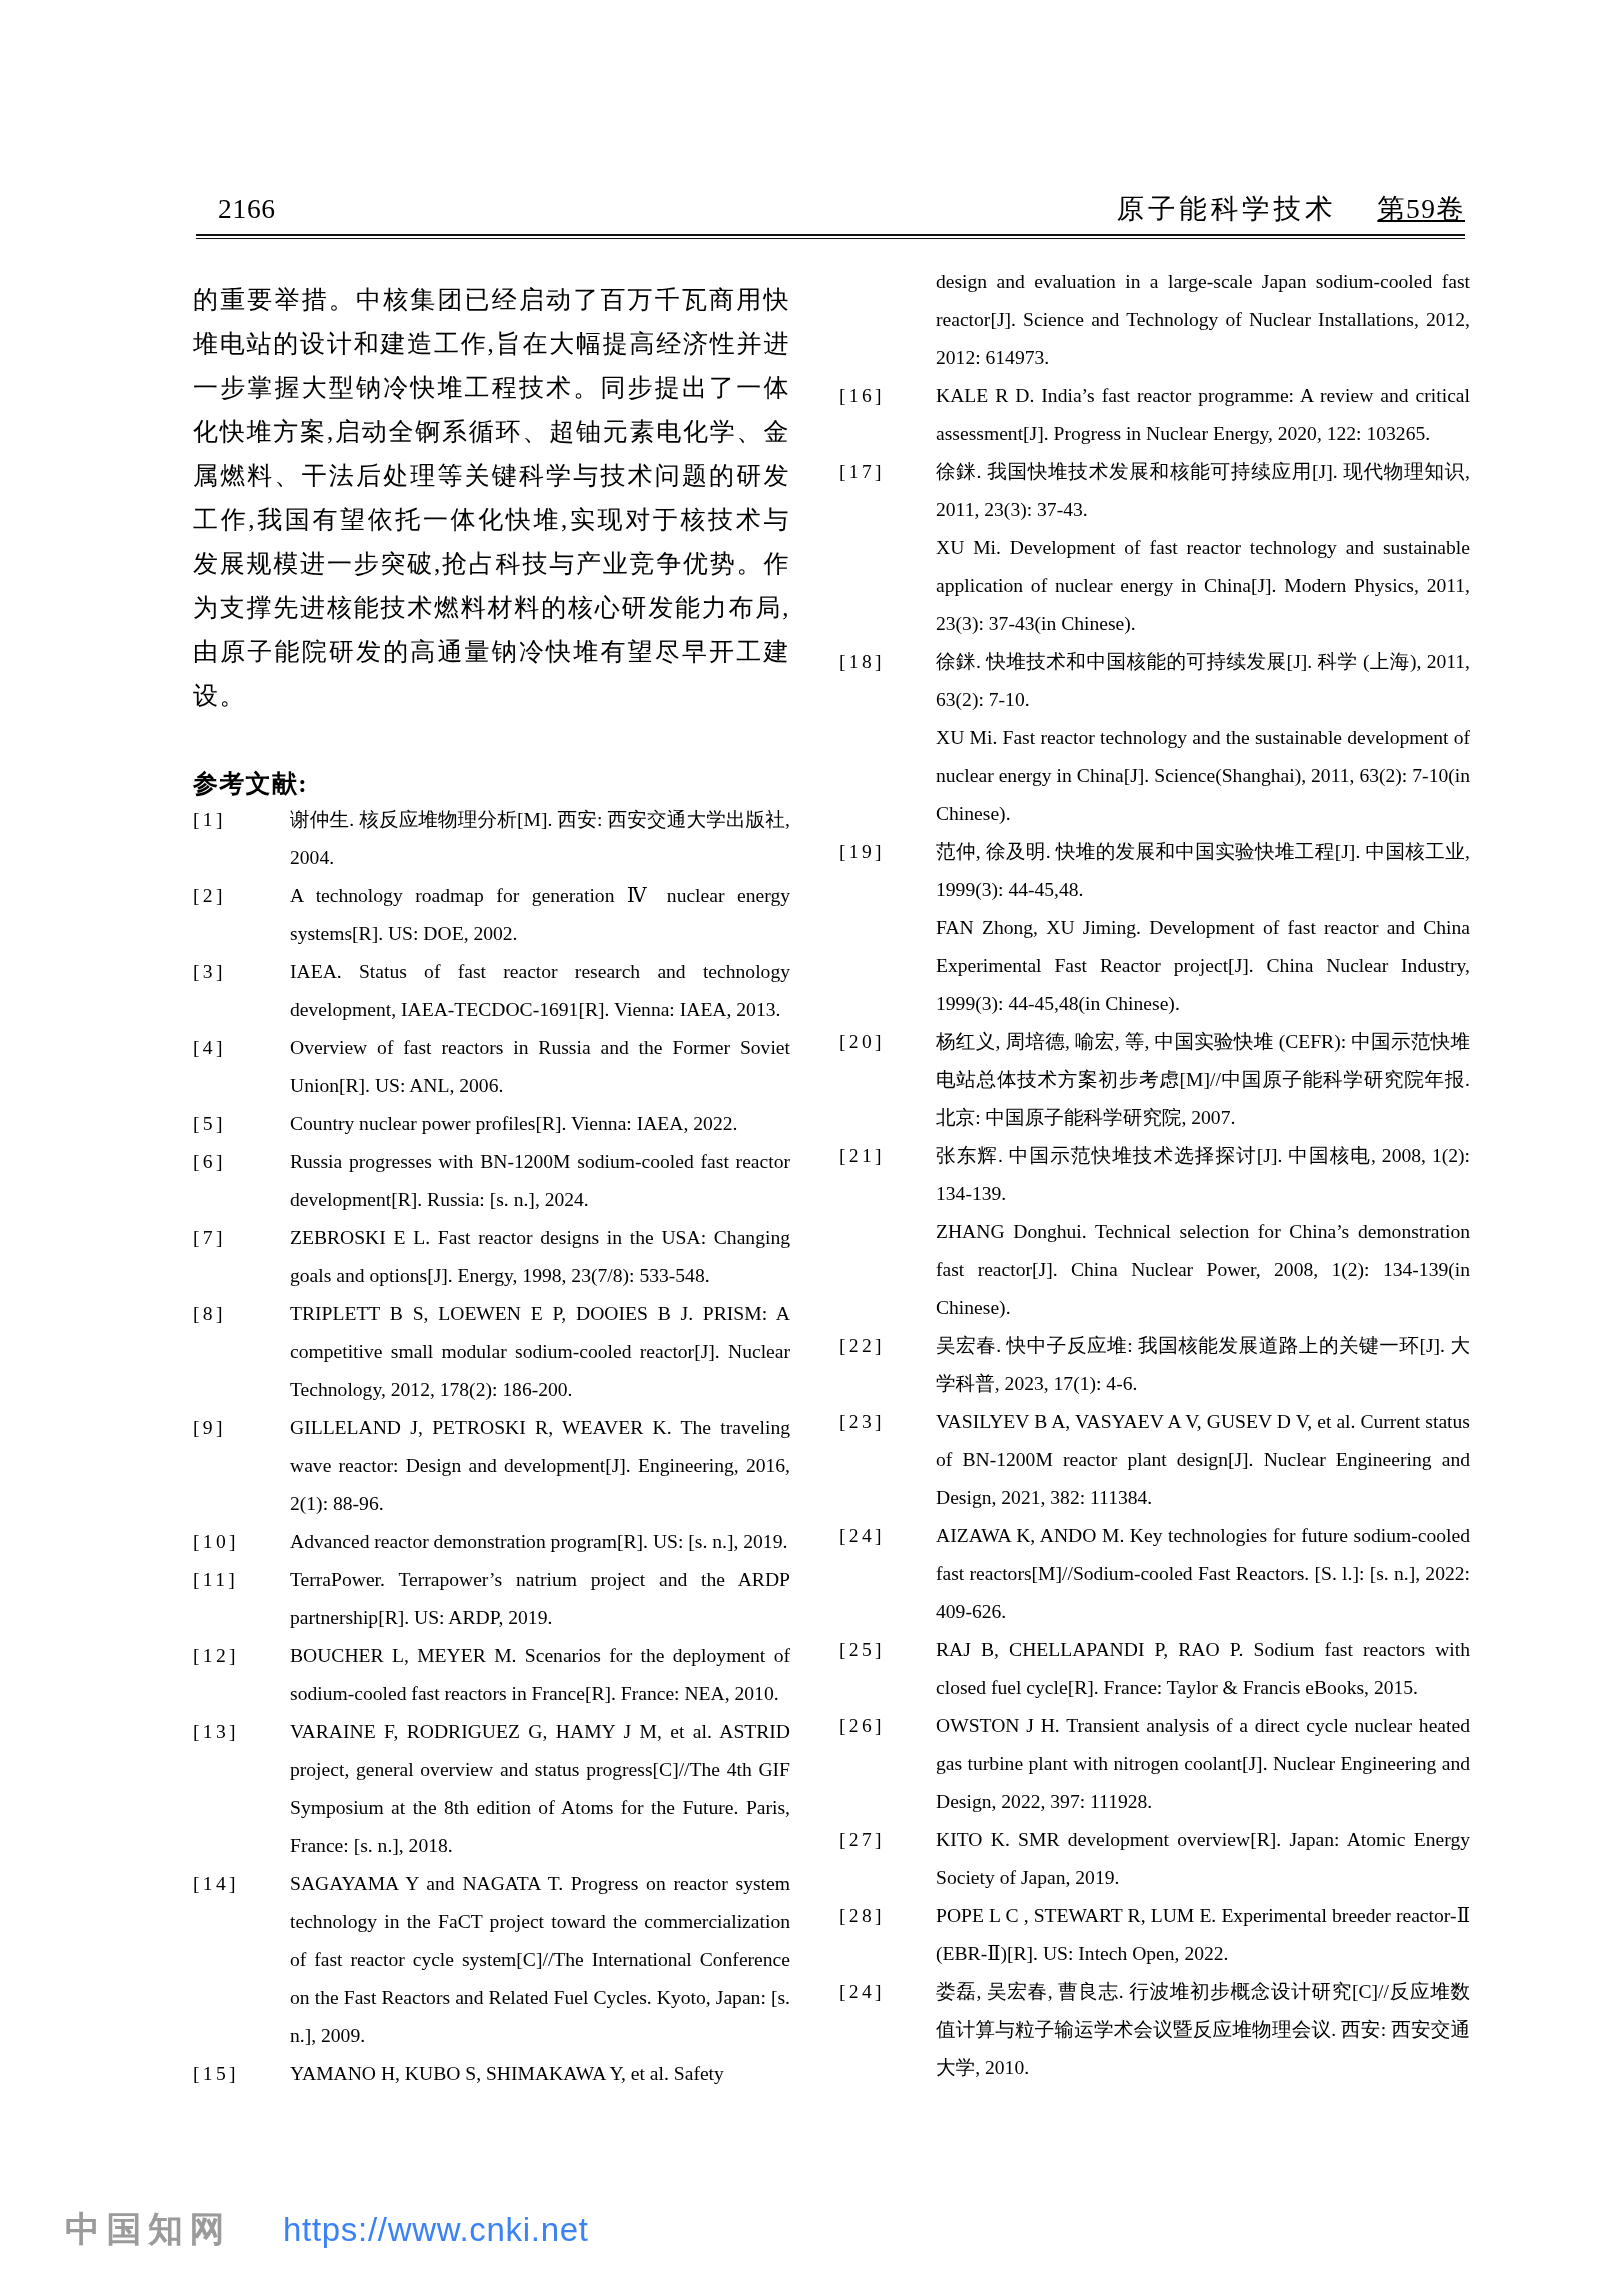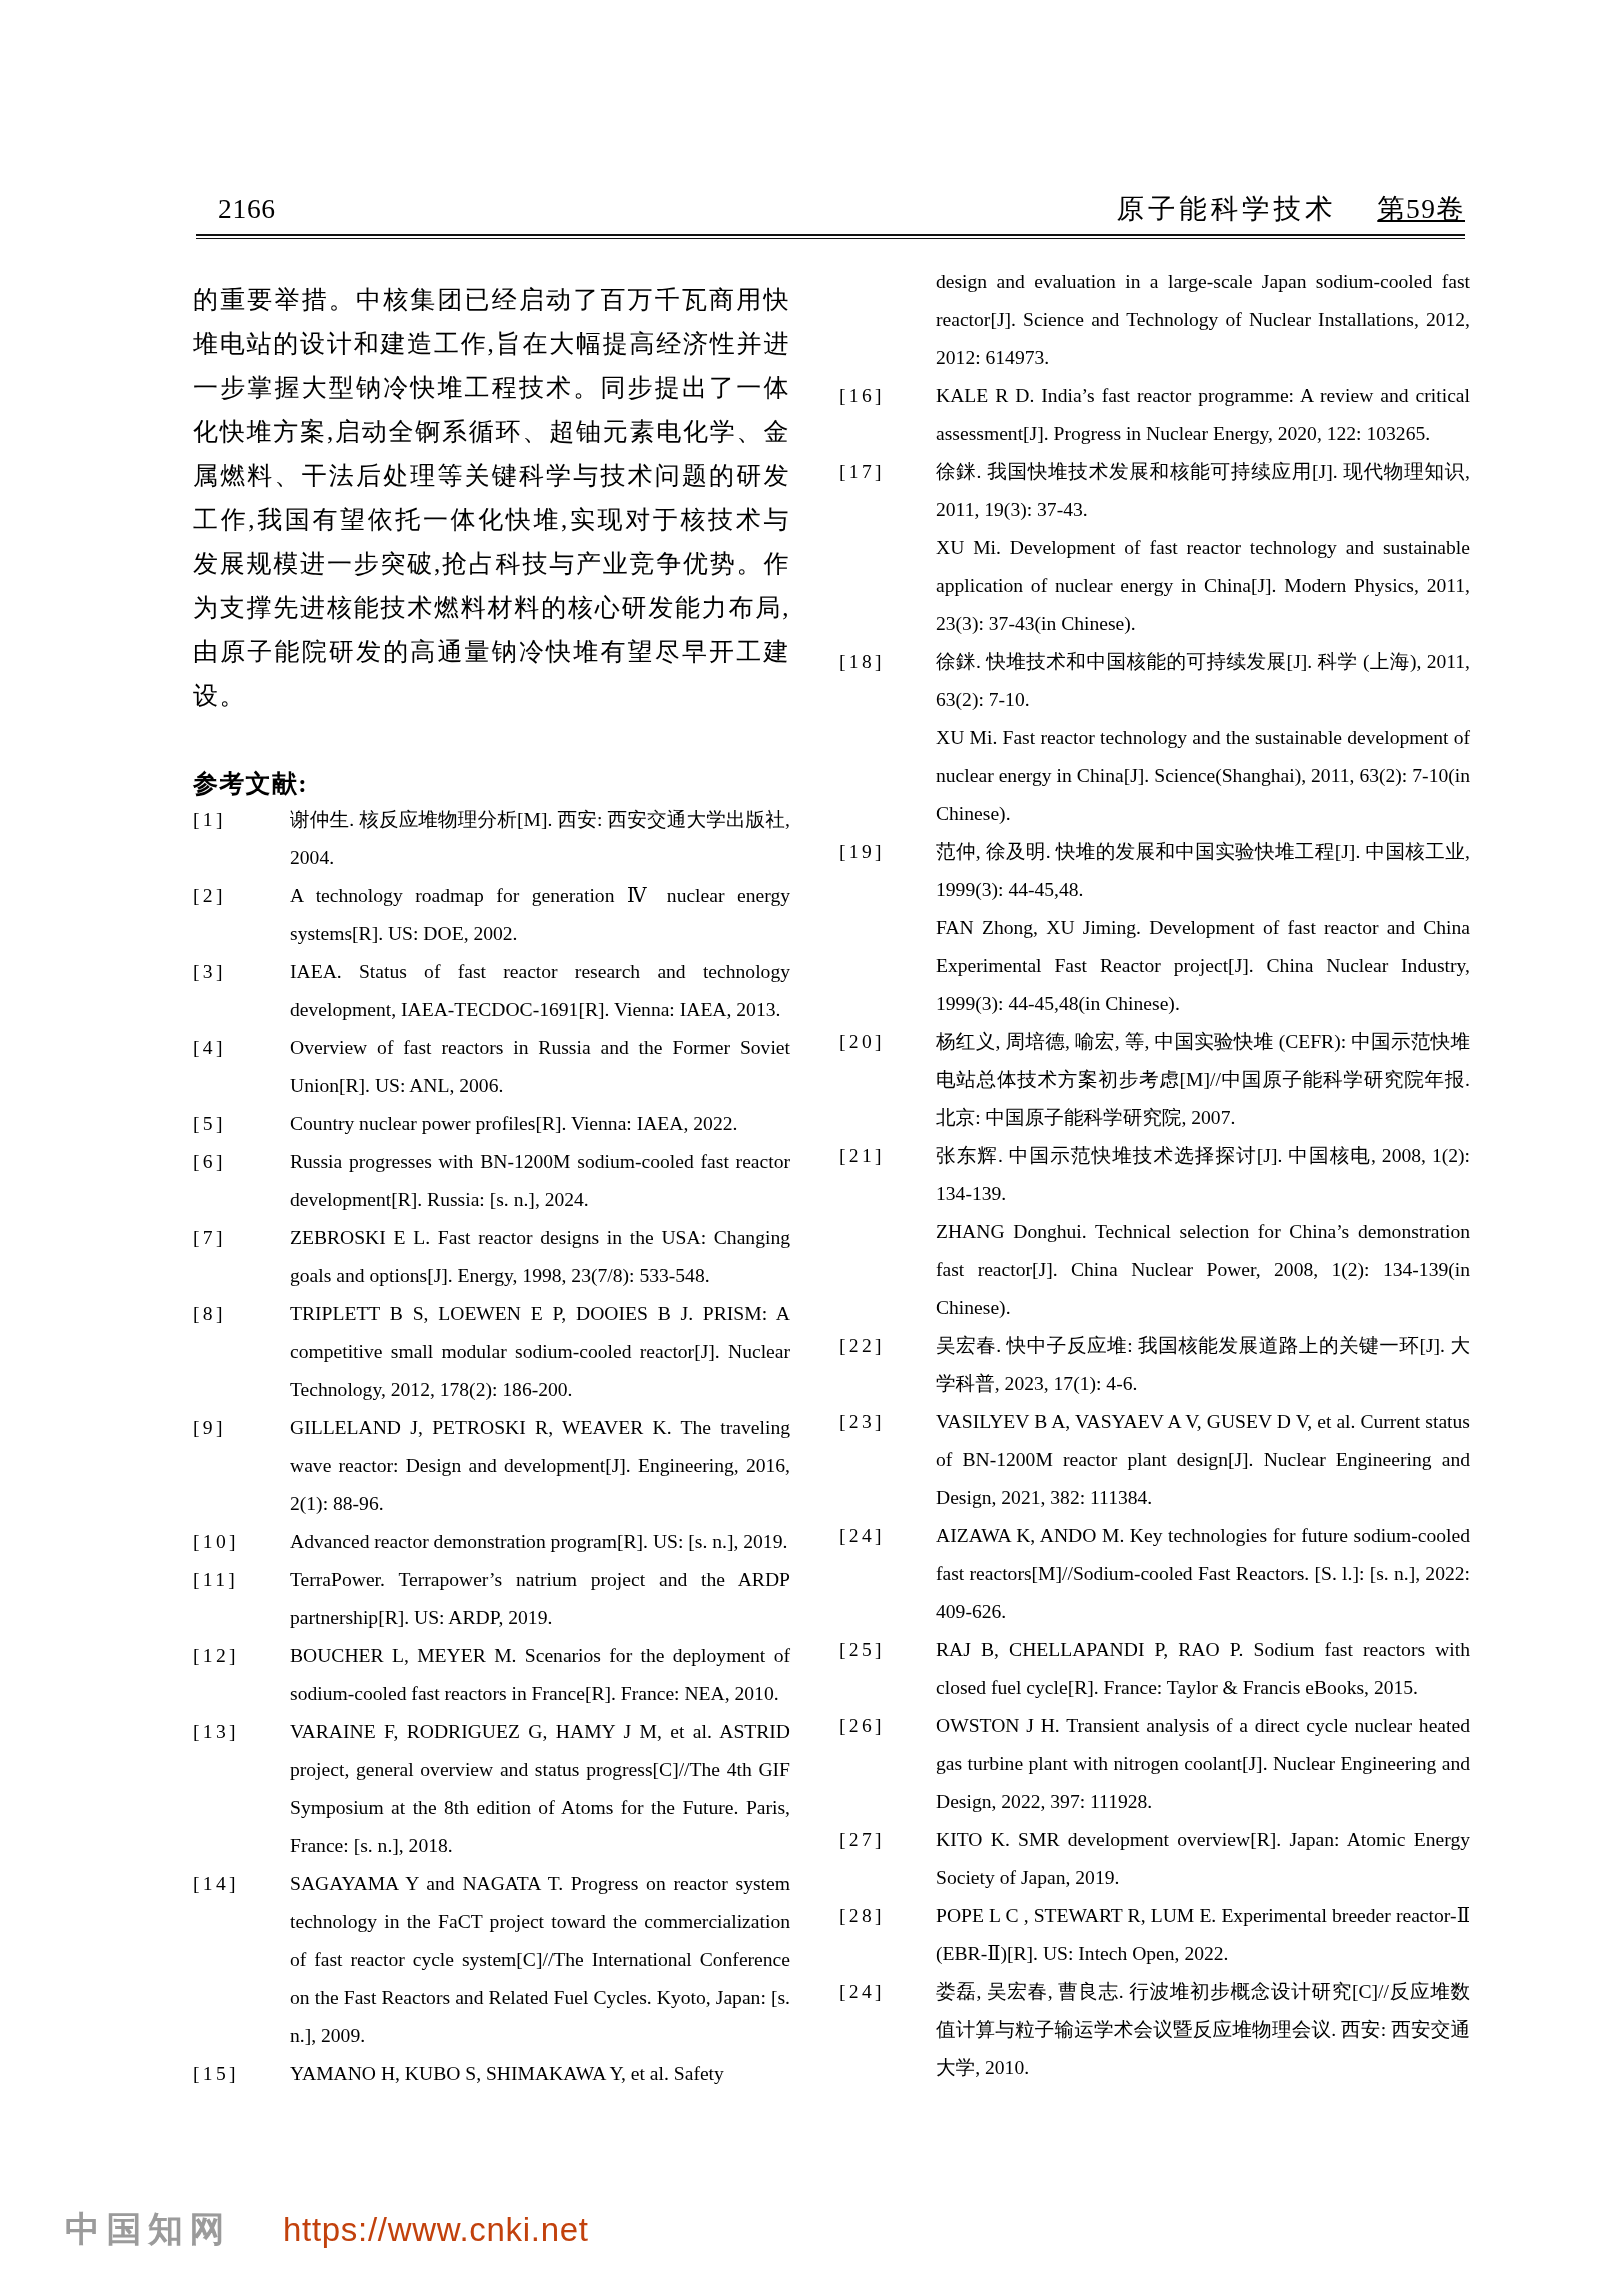"徐銤. 我国快堆技术发展和核能可持续应用[J]. 现代物理知识, 2011," div.ref-seg { text: 19 -> 23 }
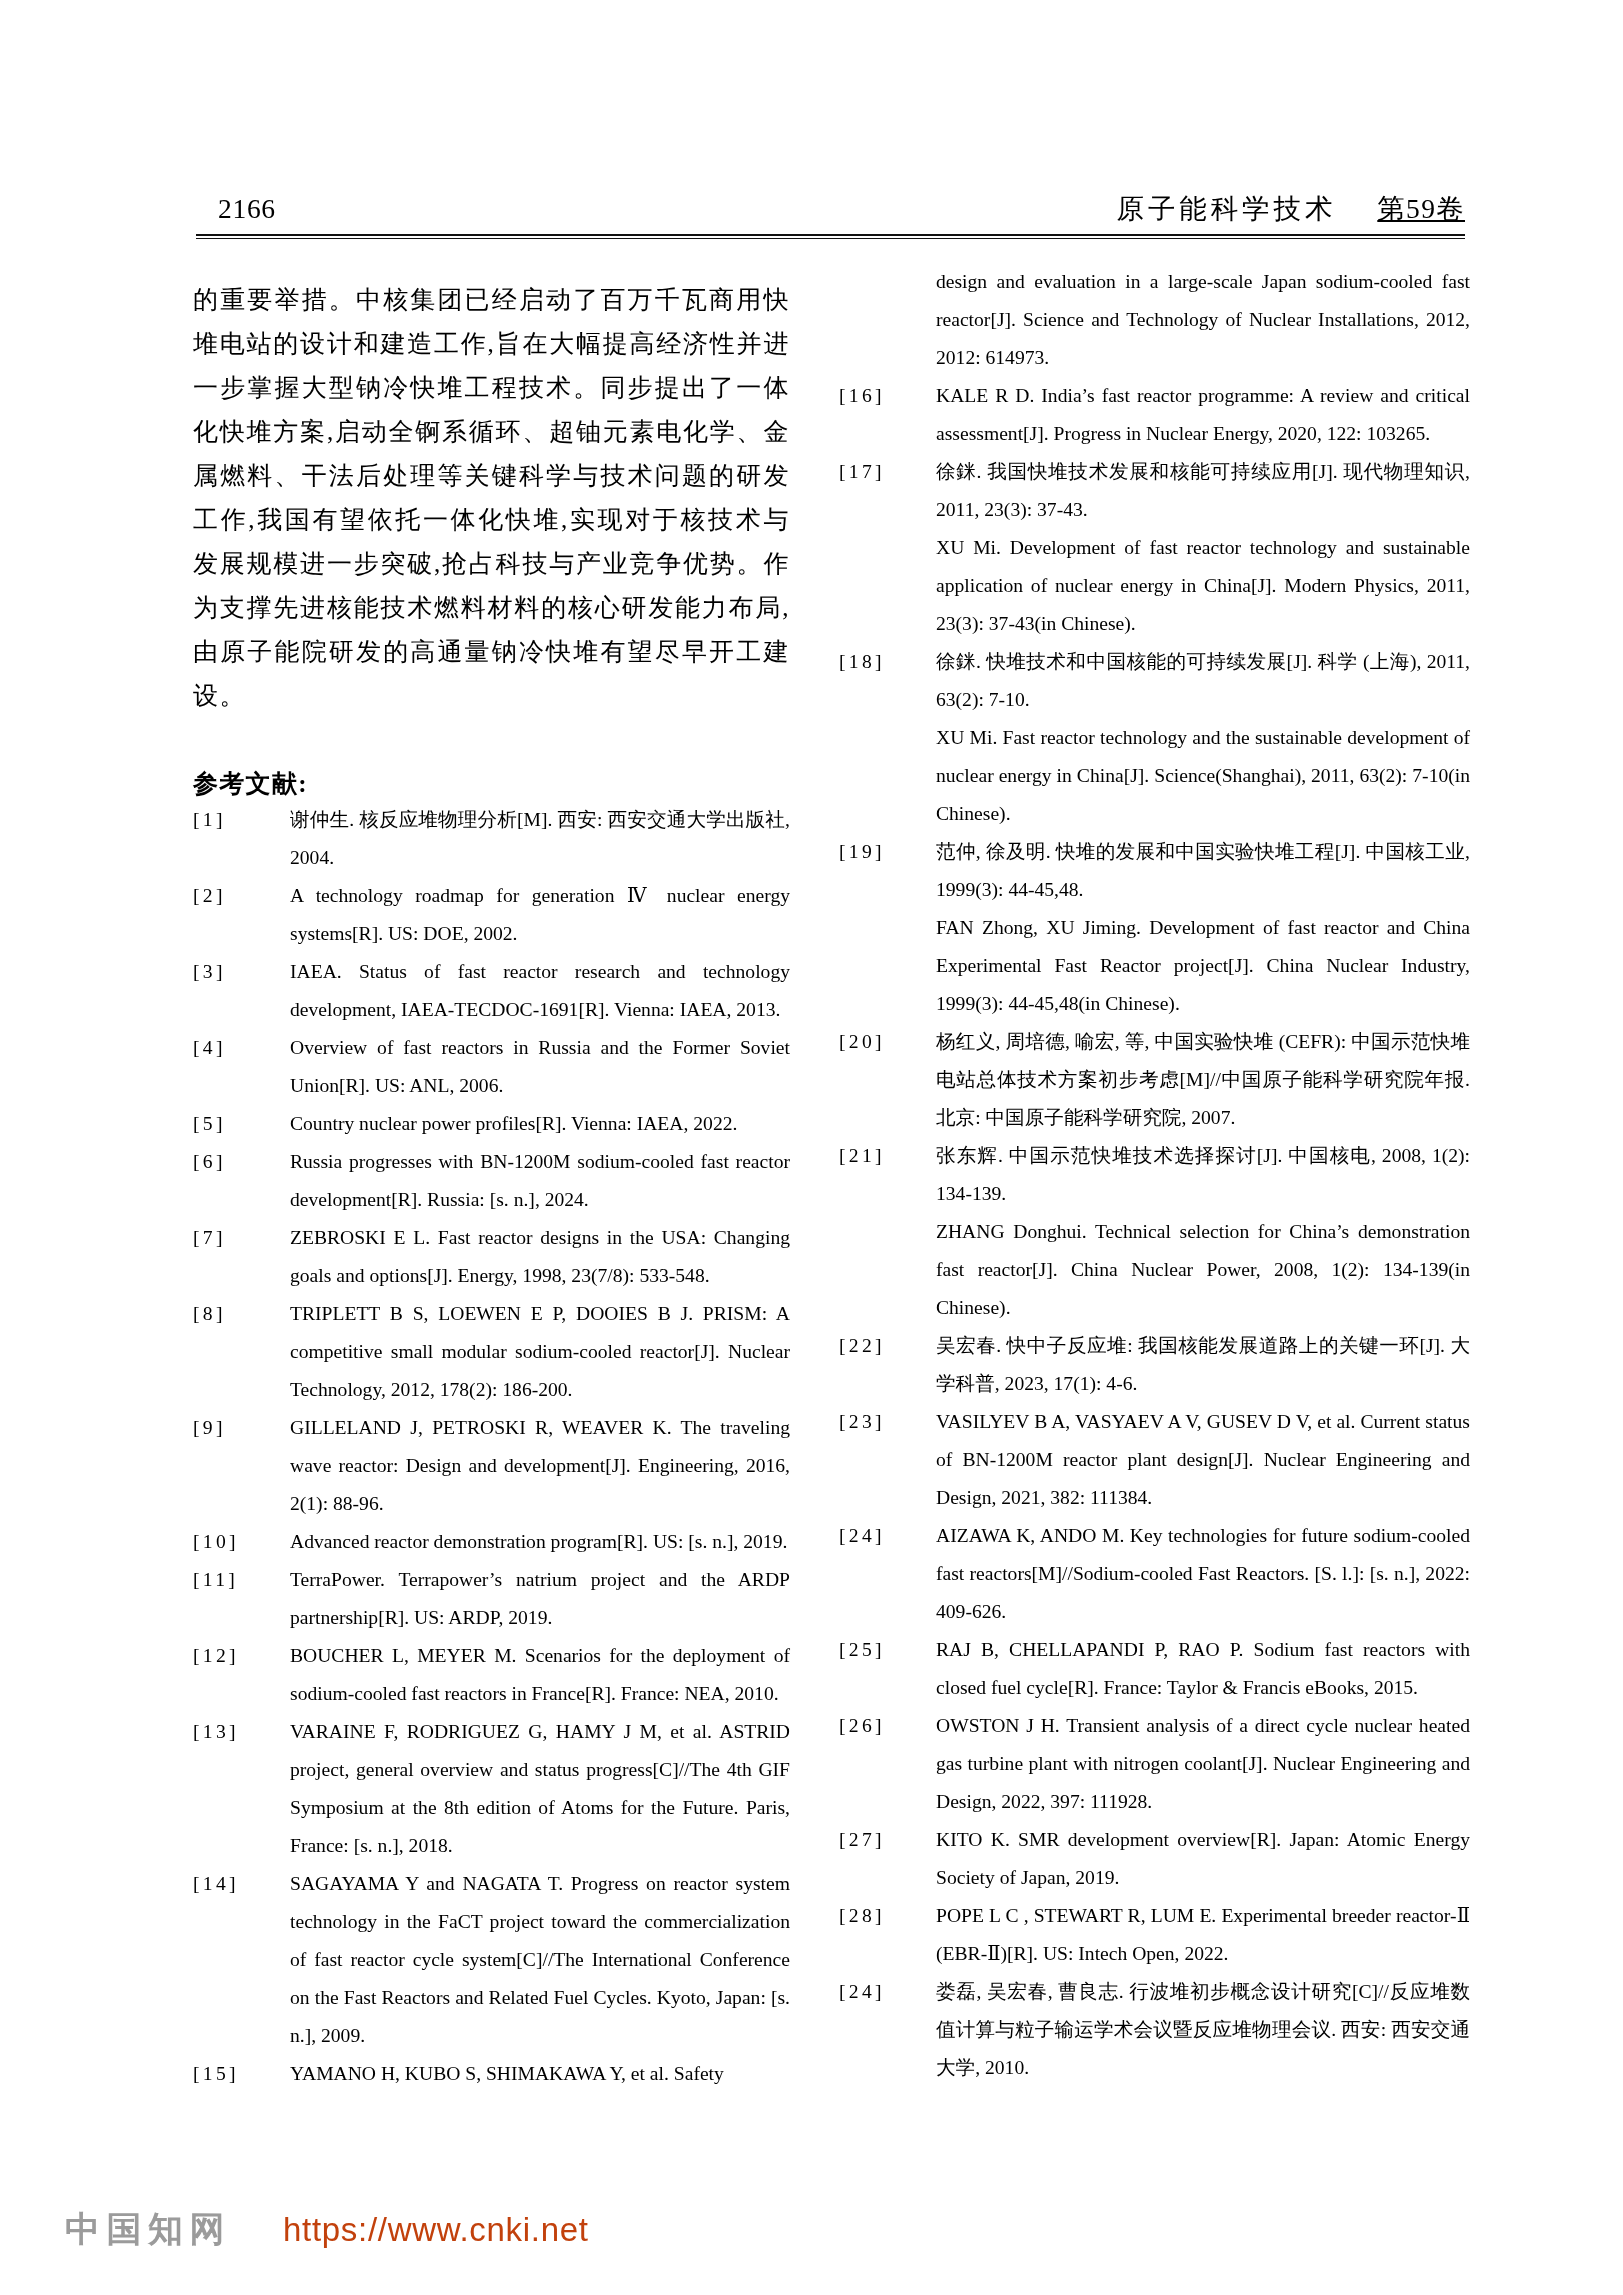"https://www.cnki.net" .footer-url { color: #c2410c -> #3b82f6 }
